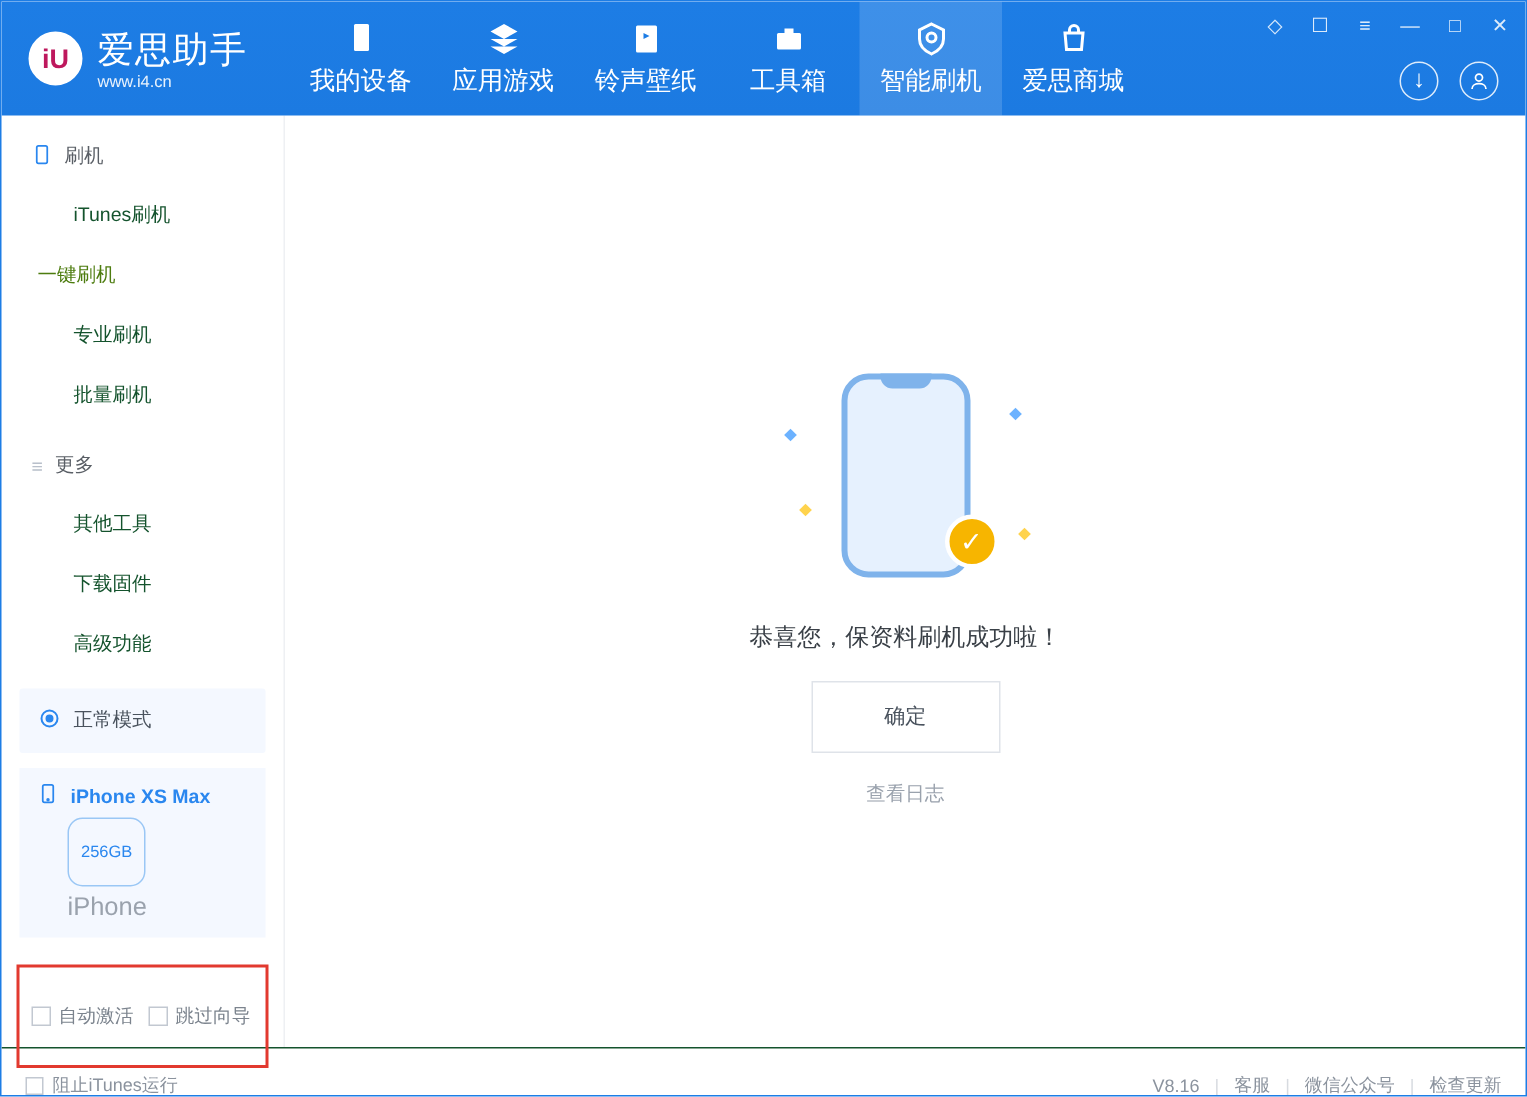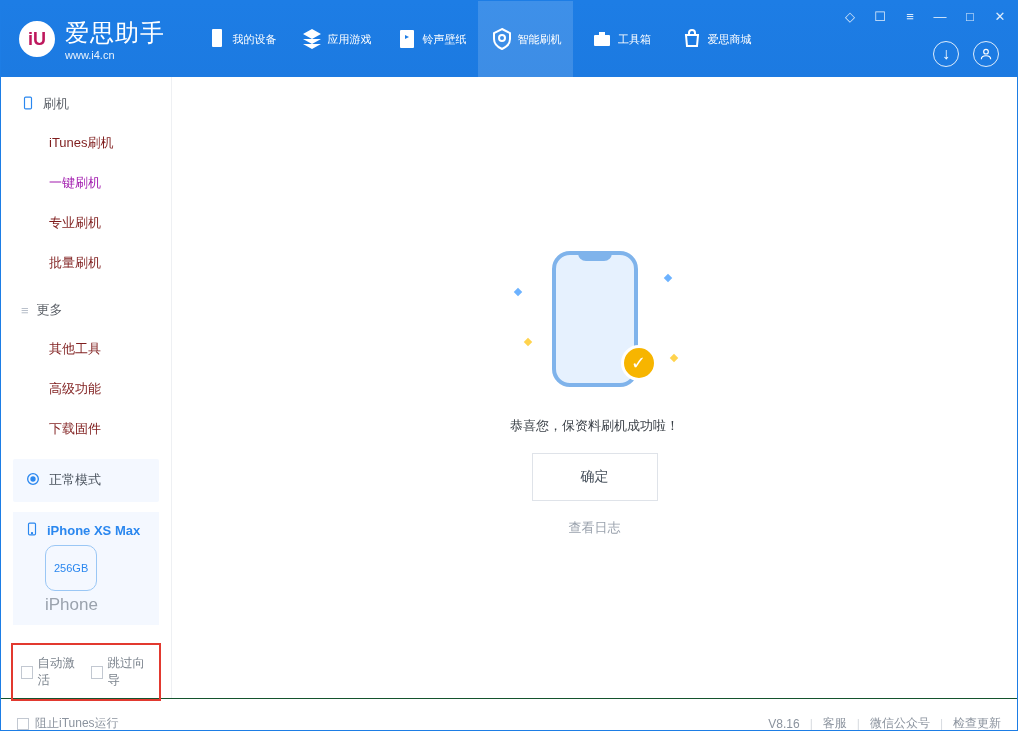"我的设备" .nav-tab { flex-direction: row -> column; font-size: 11px -> 17px }
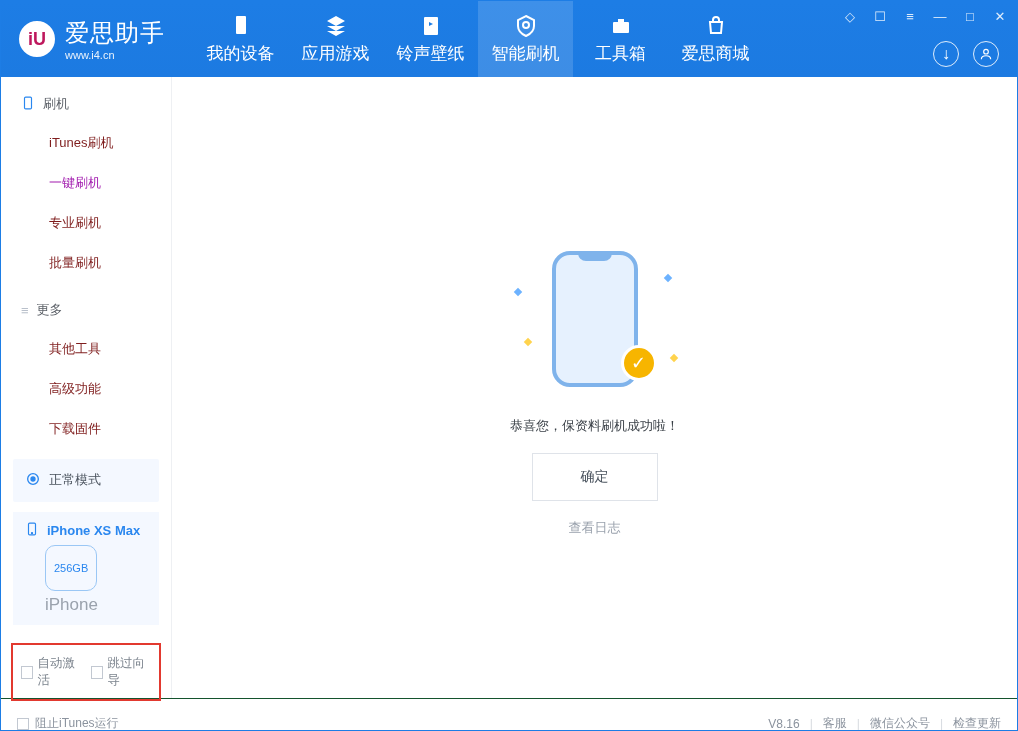"智能刷机" div.nav-tab { order: before "工具箱" -> after "工具箱" }
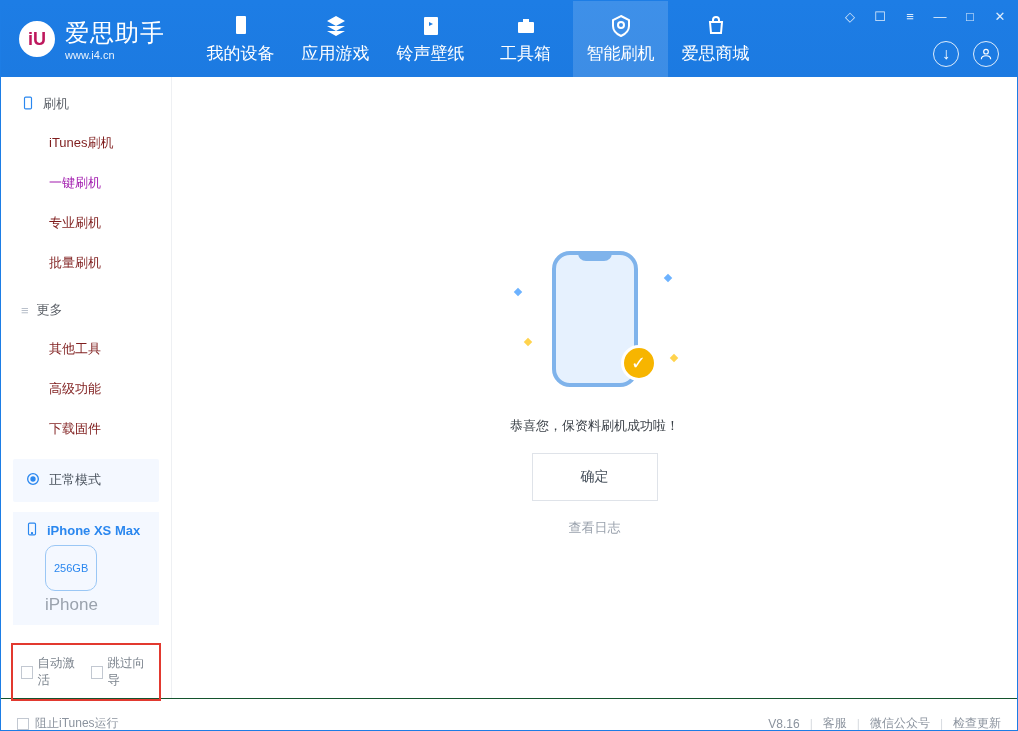"刷机" .sidebar { width: 171px -> 189px }
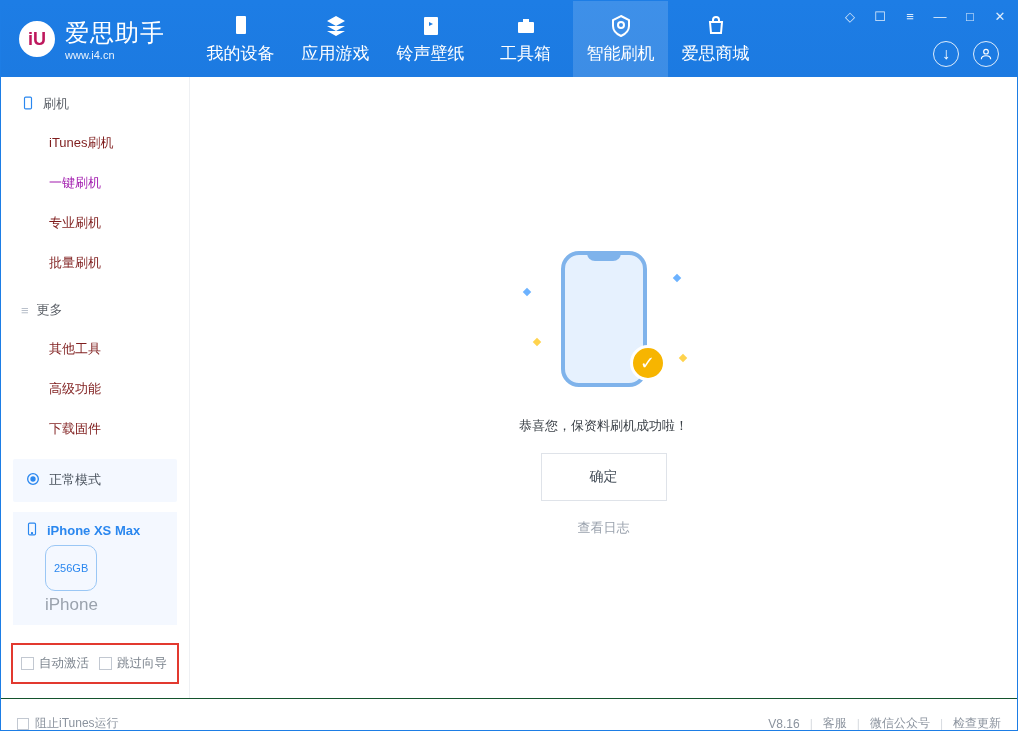"iTunes刷机" .side-item { color: #7f1d1d -> #14532d }
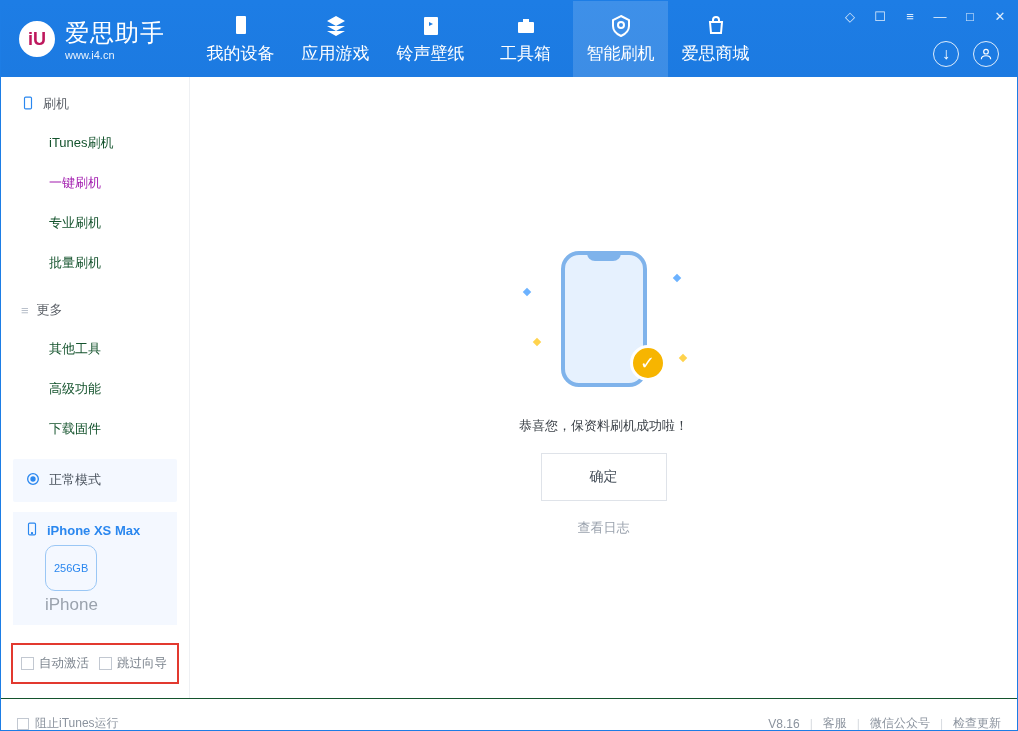"一键刷机" .side-item.active { color: #a21caf -> #4d7c0f; padding-left: none -> 24px }
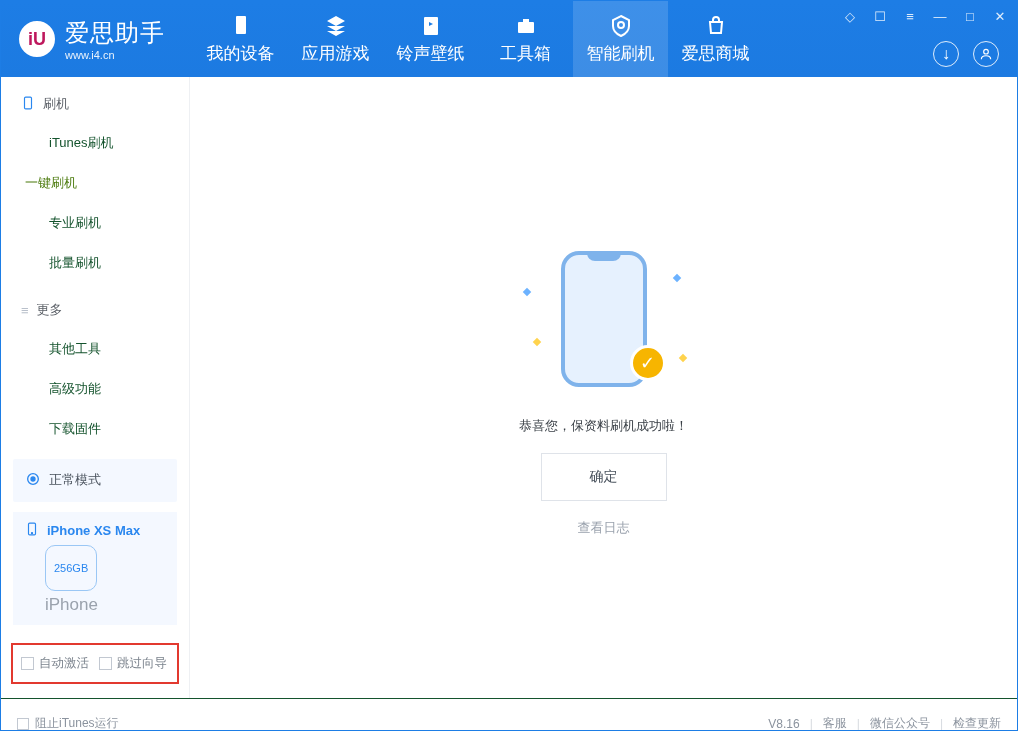"高级功能" div.side-item { order: before "下载固件" -> after "下载固件" }
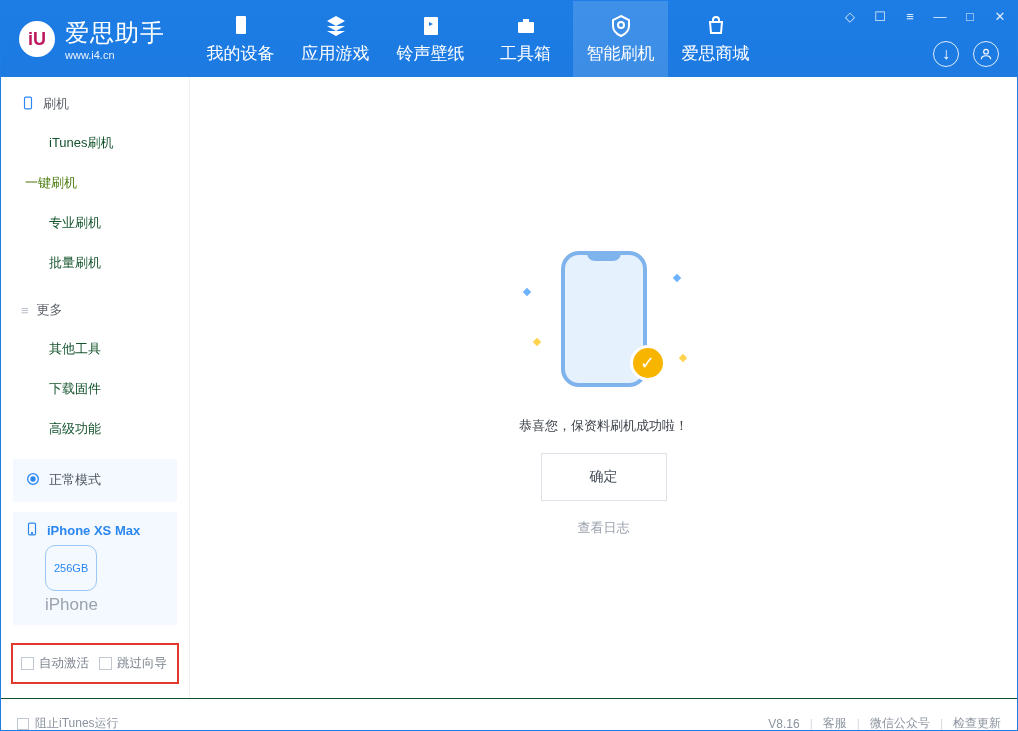"恭喜您，保资料刷机成功啦！" .msg { font-size: 13px -> 16px }
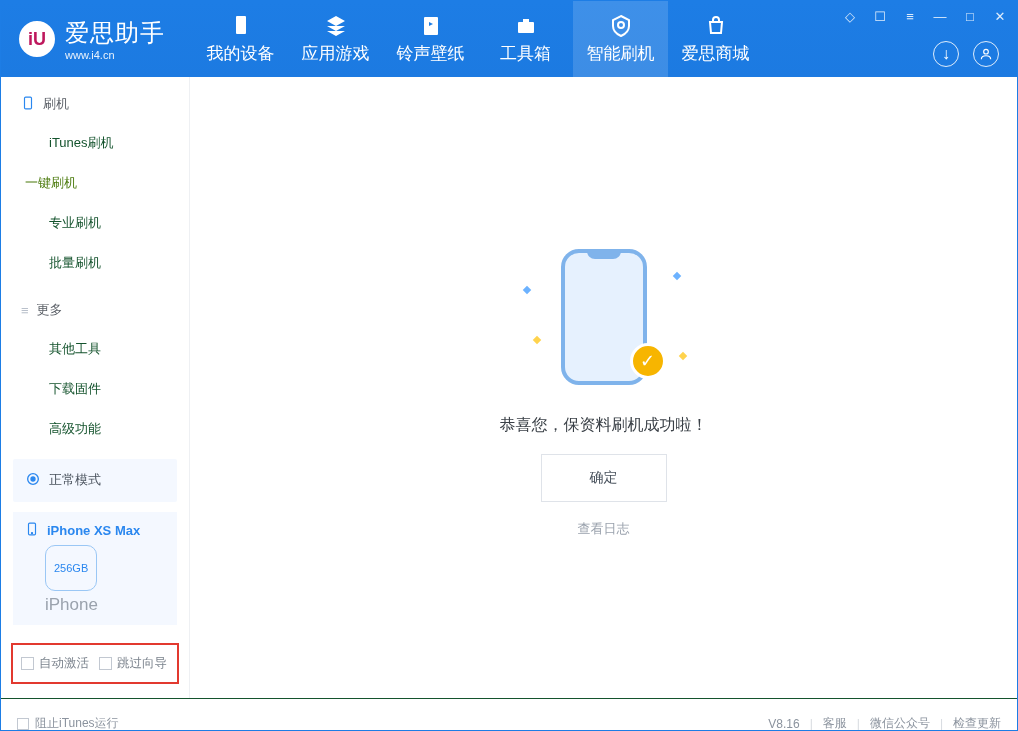"自动激活" .checks-row { padding: 10px 8px -> 24px 8px }
